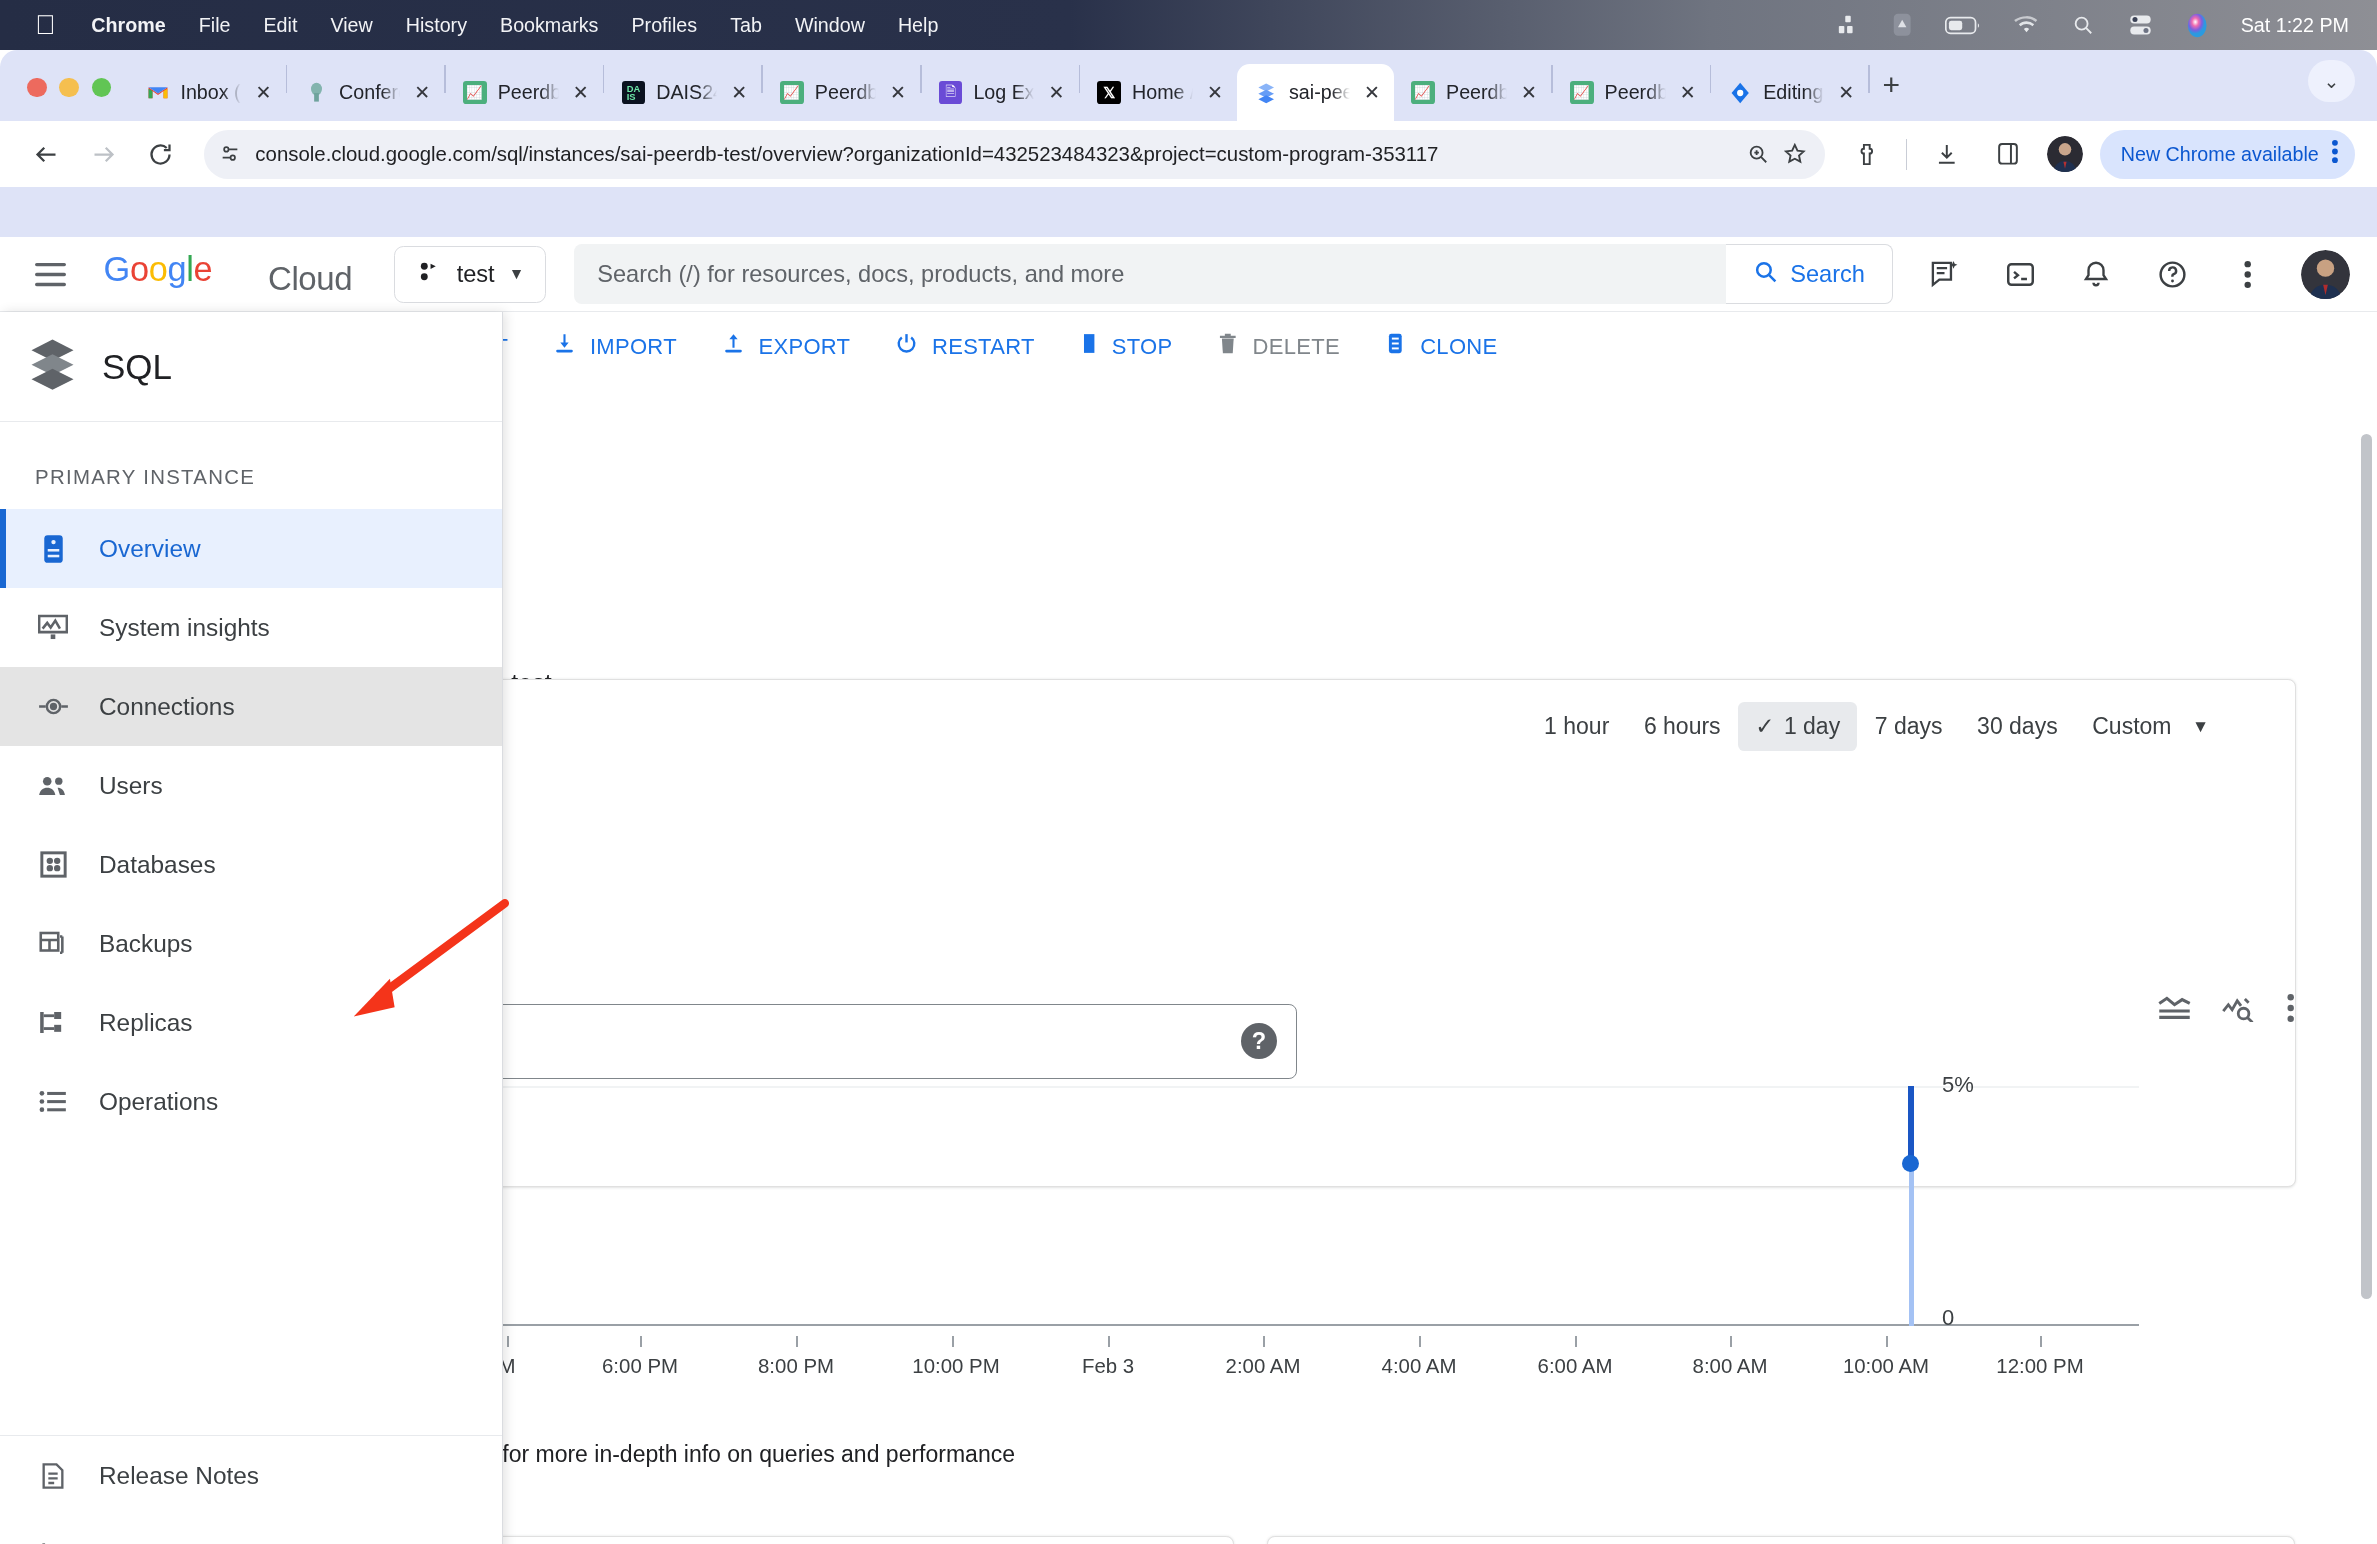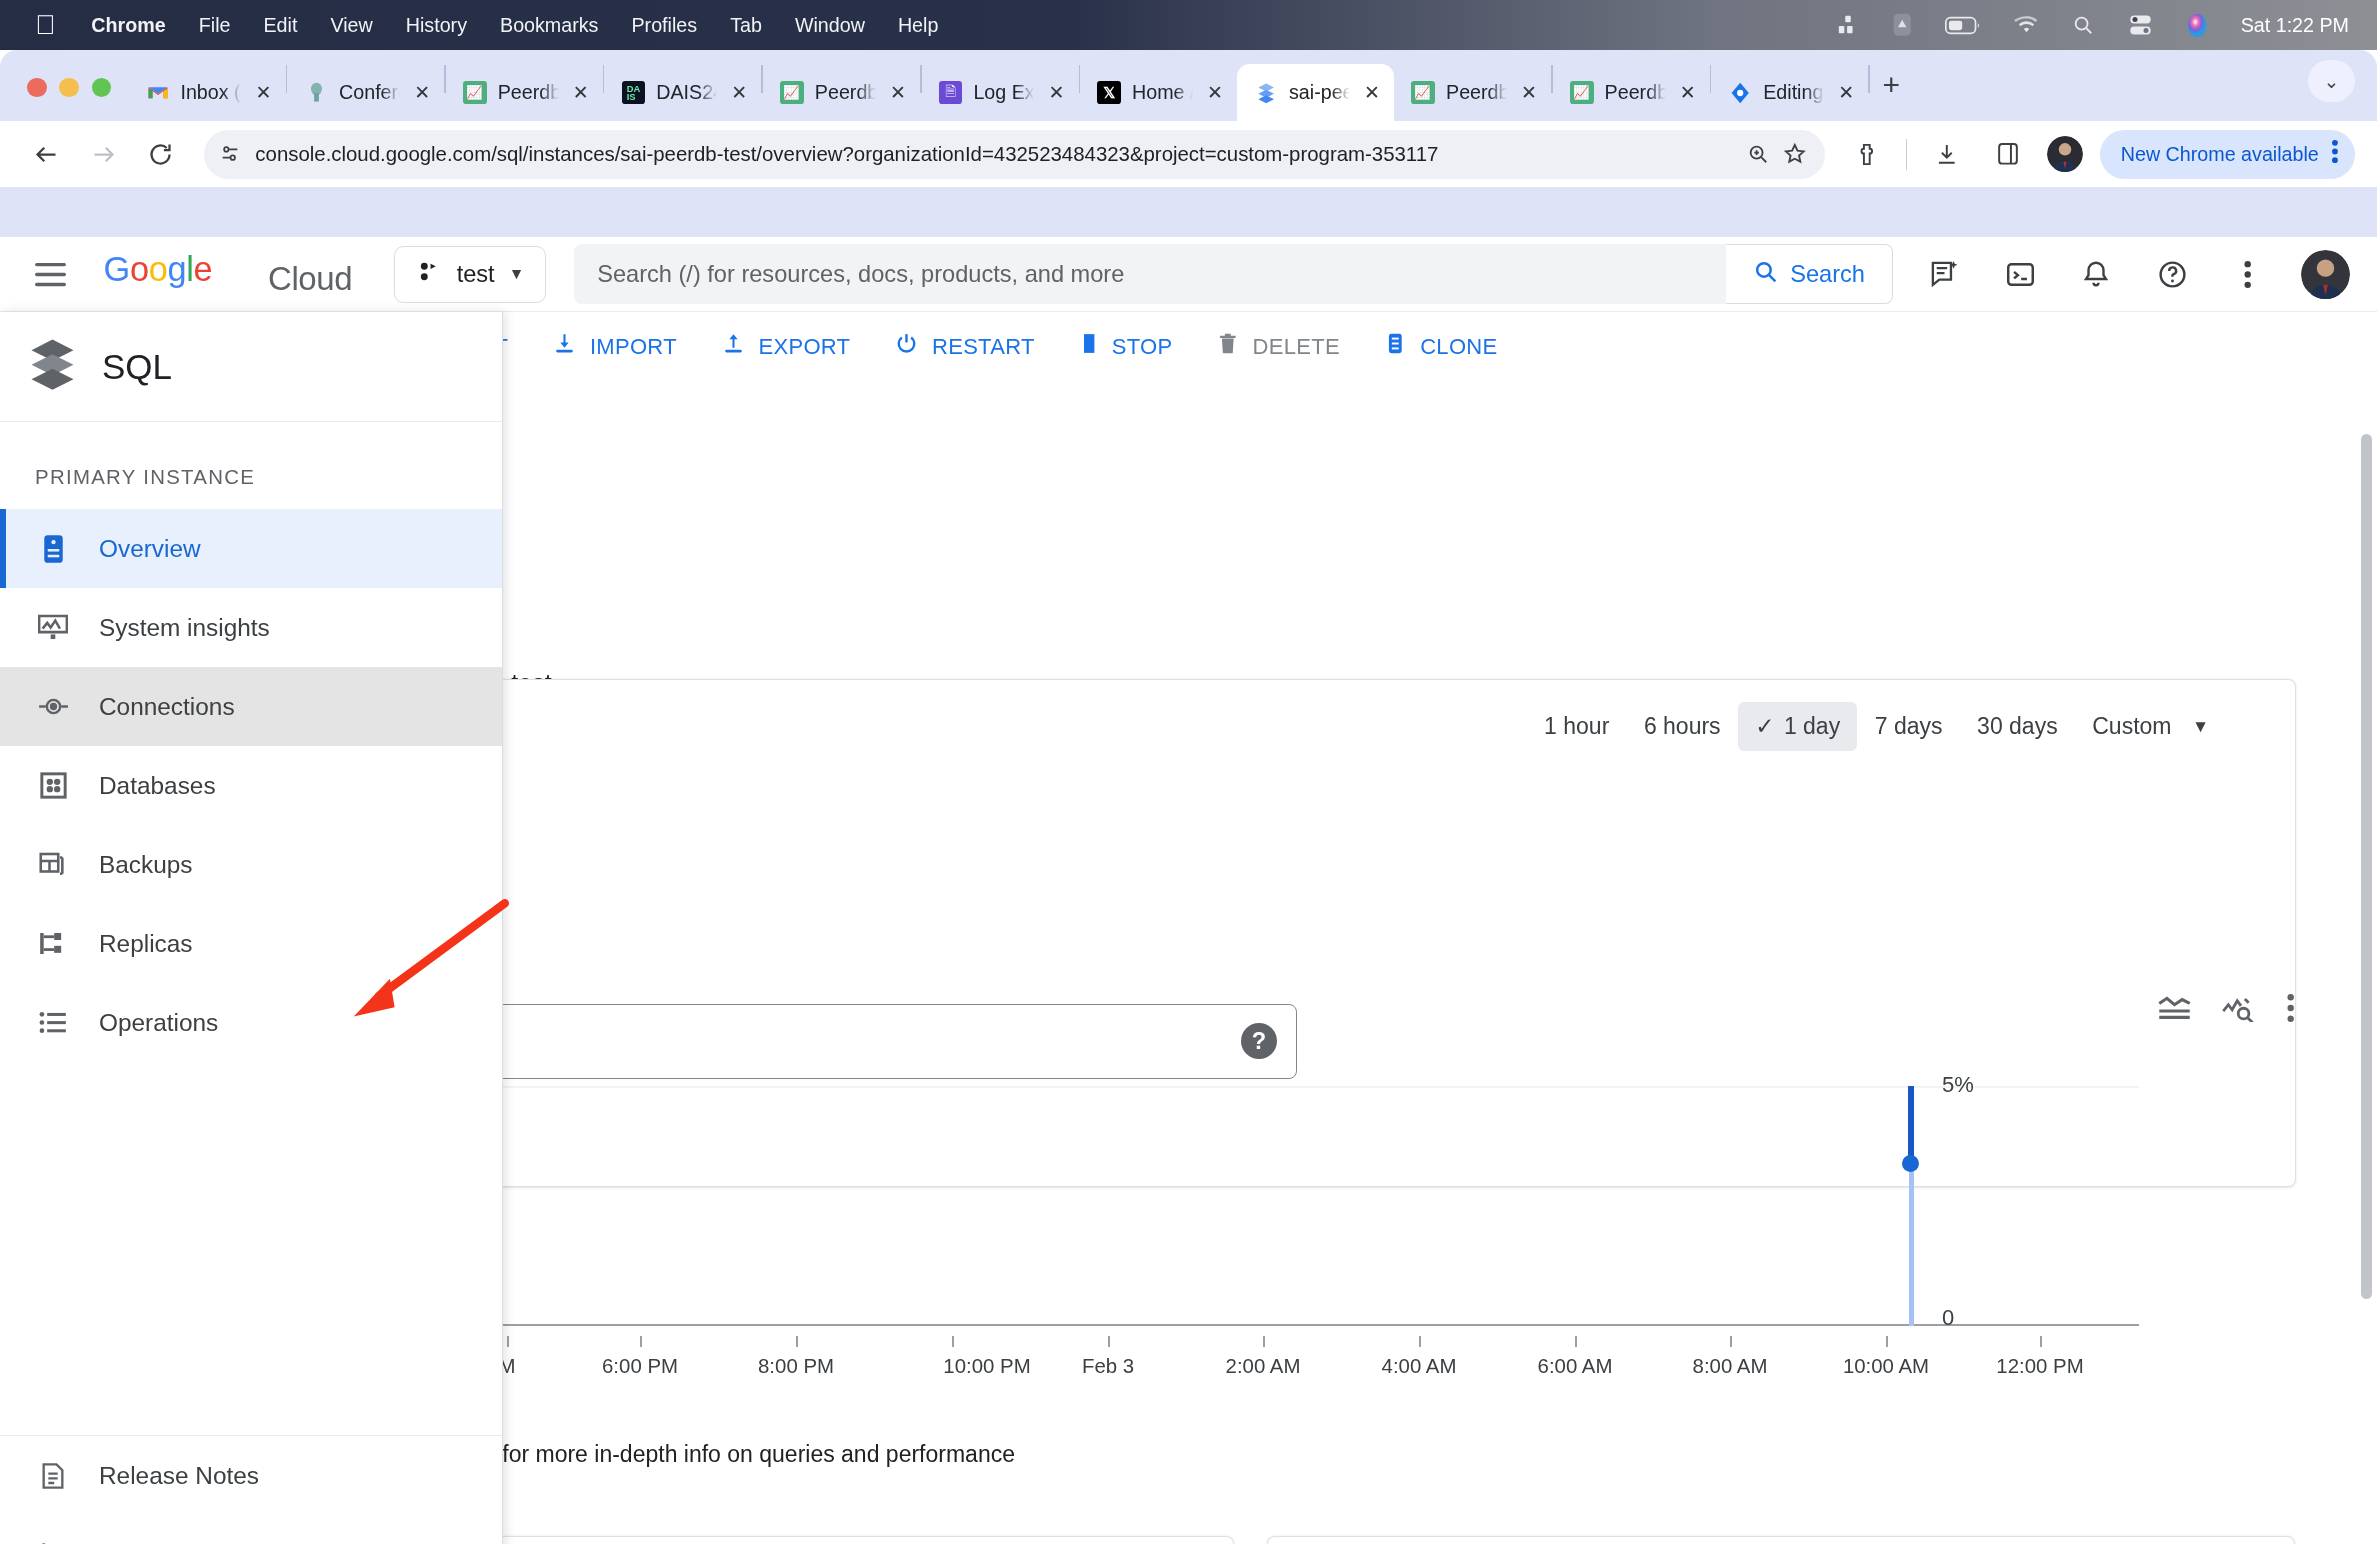"Users" div.nav-item { html: none -> <div> <span> <svg> <circle></circle> <circle></circle> <path></path> <path></path> </svg> </span> <span>Users</span> </div> }
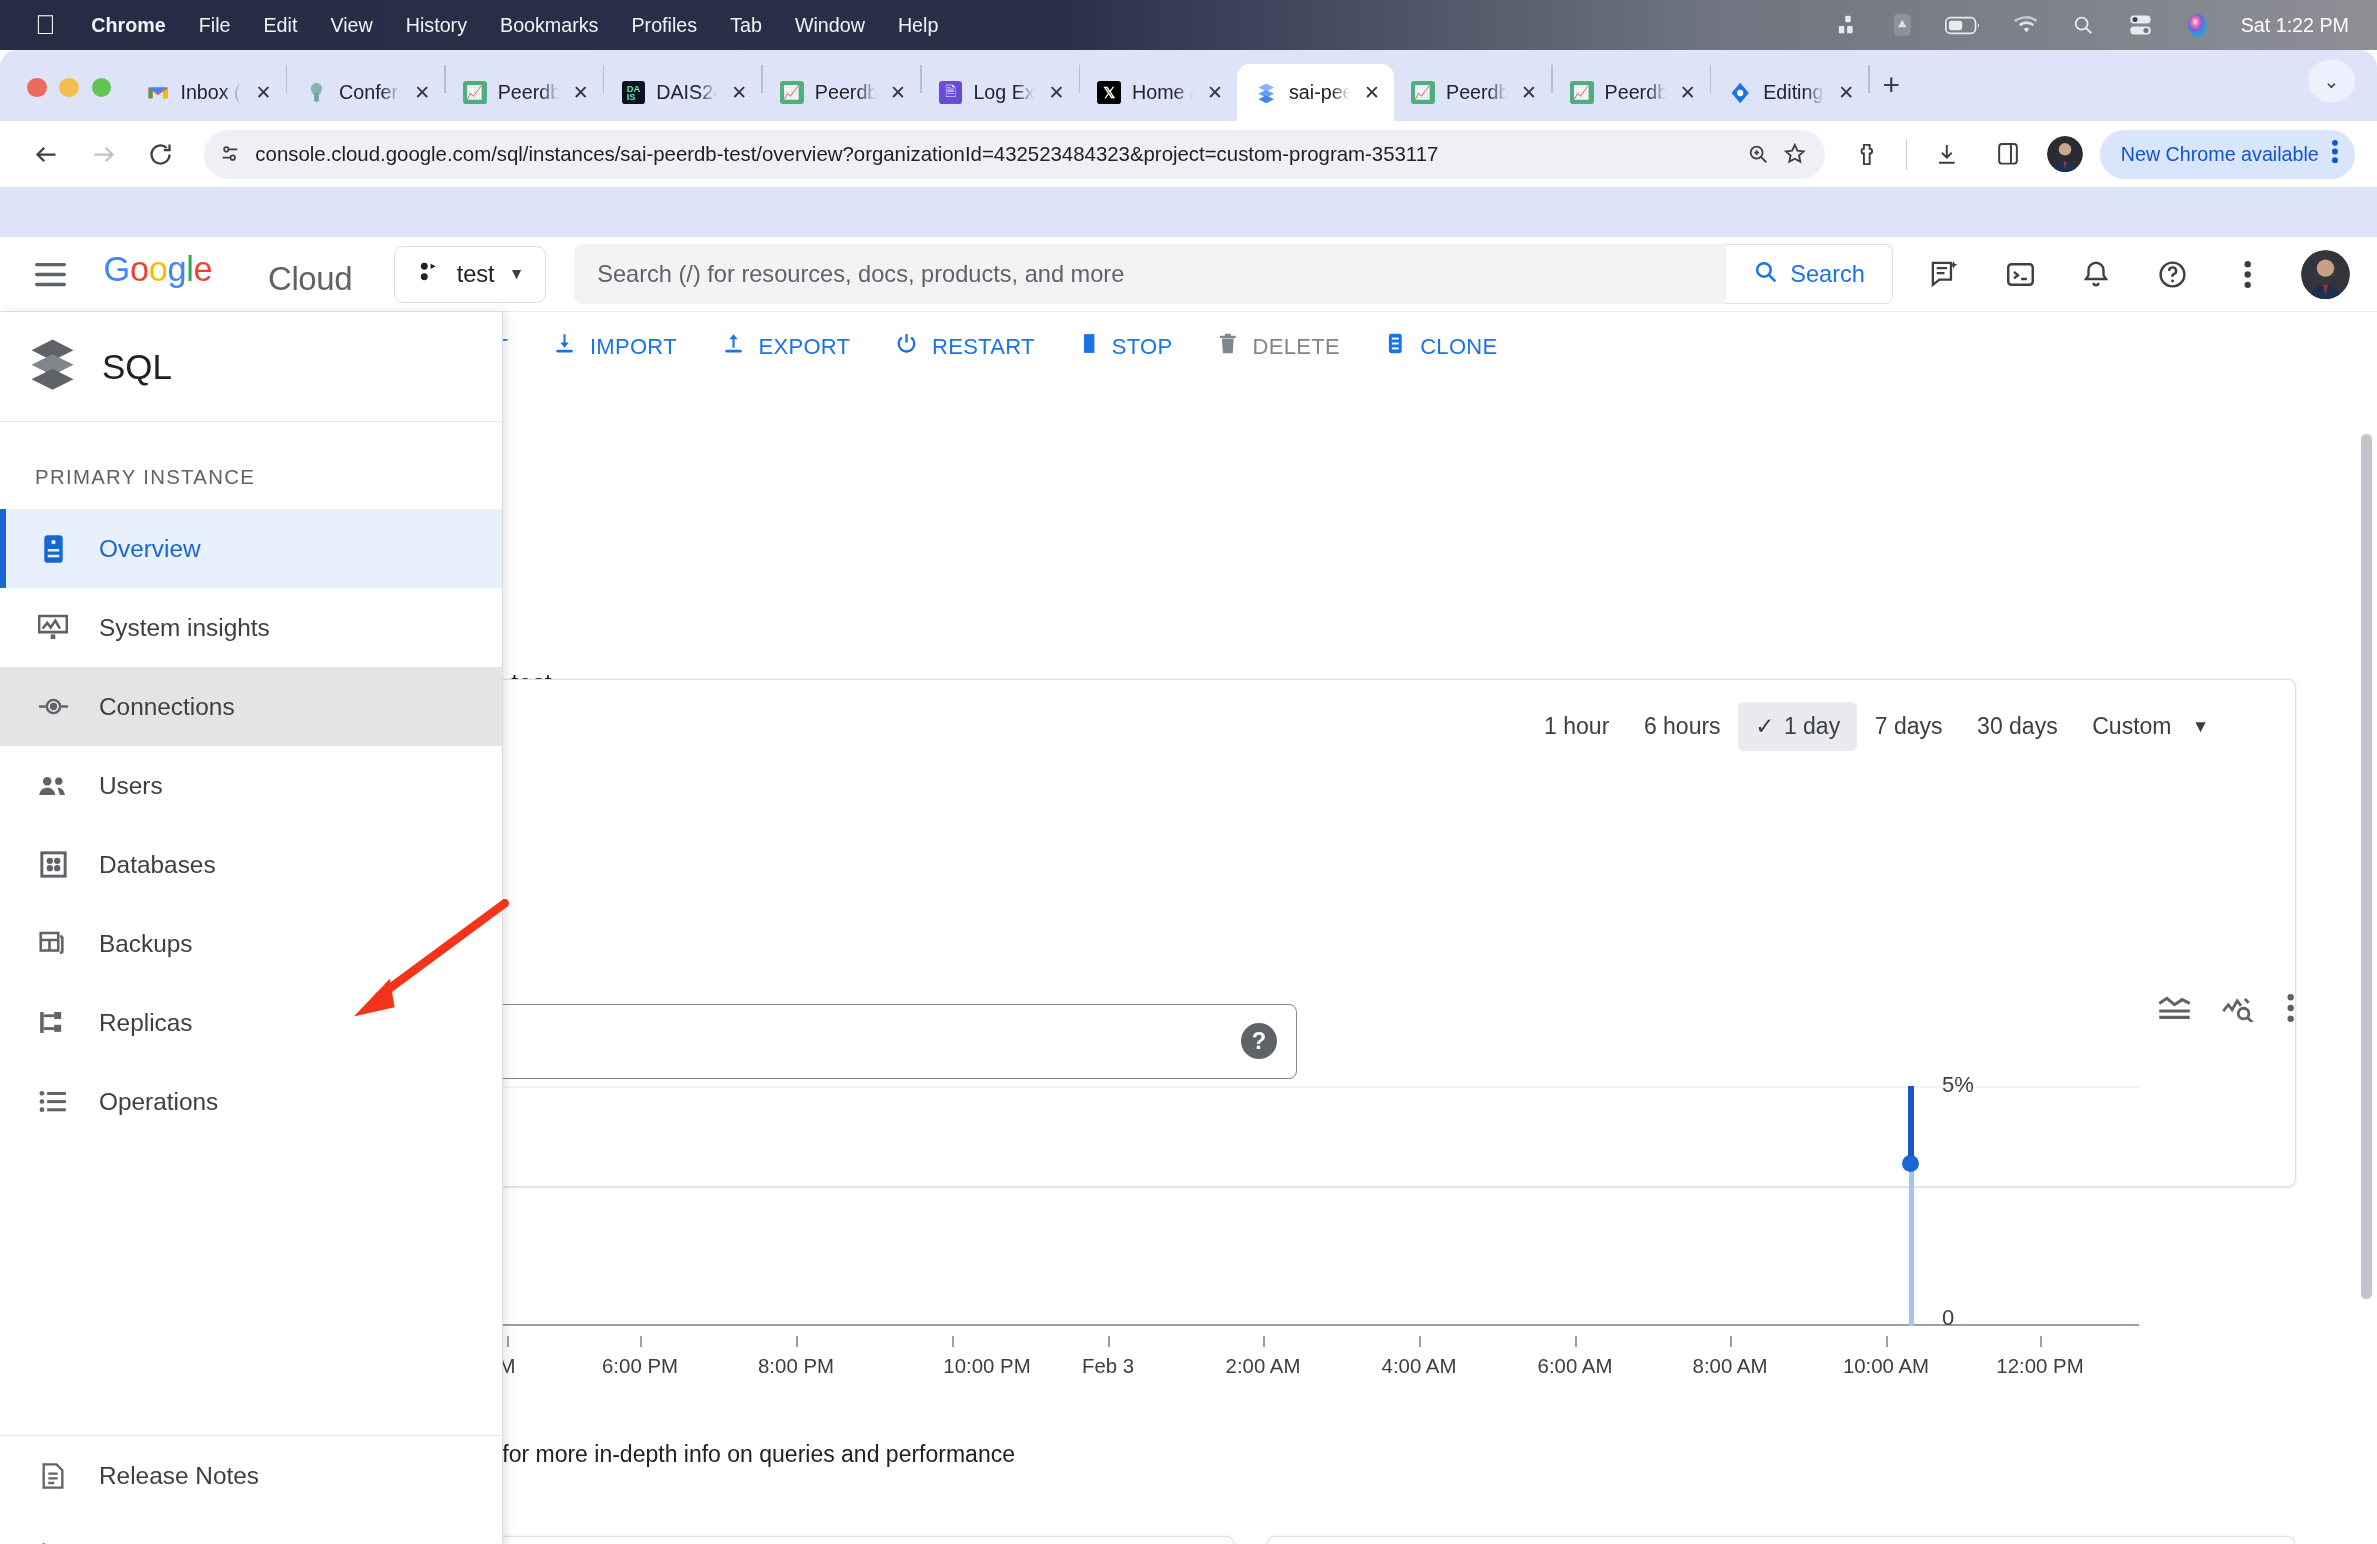"10:00 PM" span.x-label { left: 987px -> 956px }
